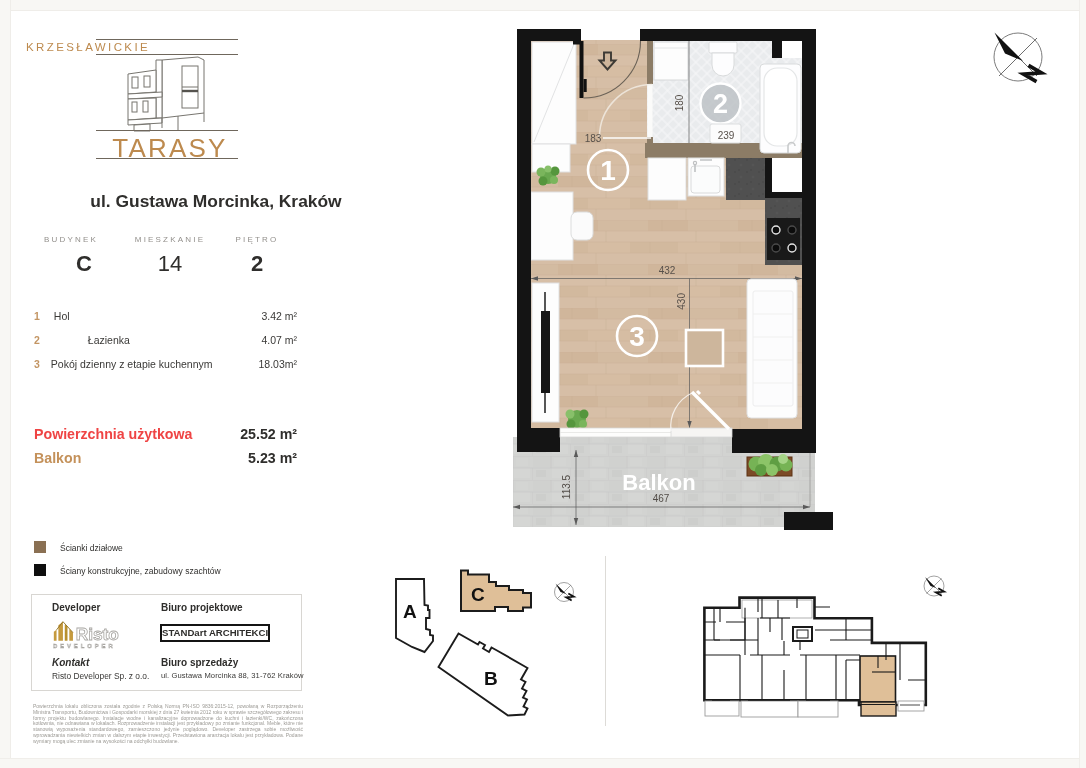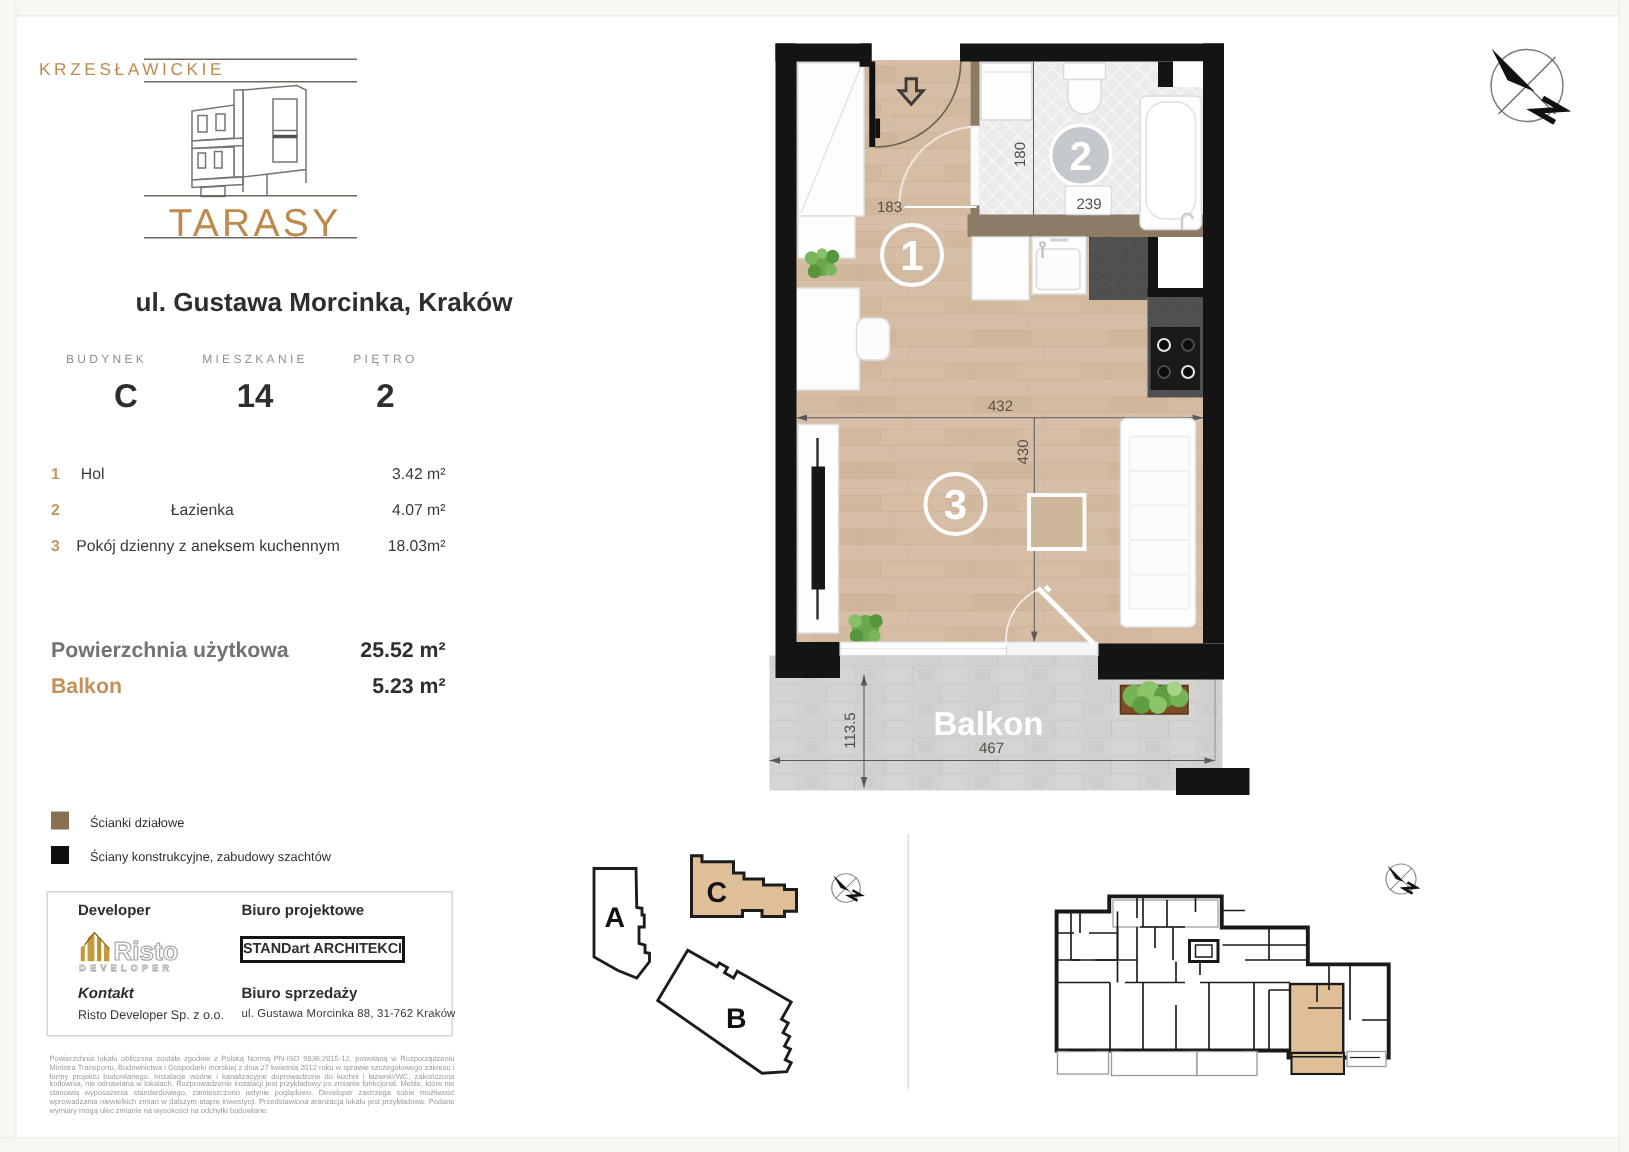"14" div.abs { font-weight: bold -> normal }
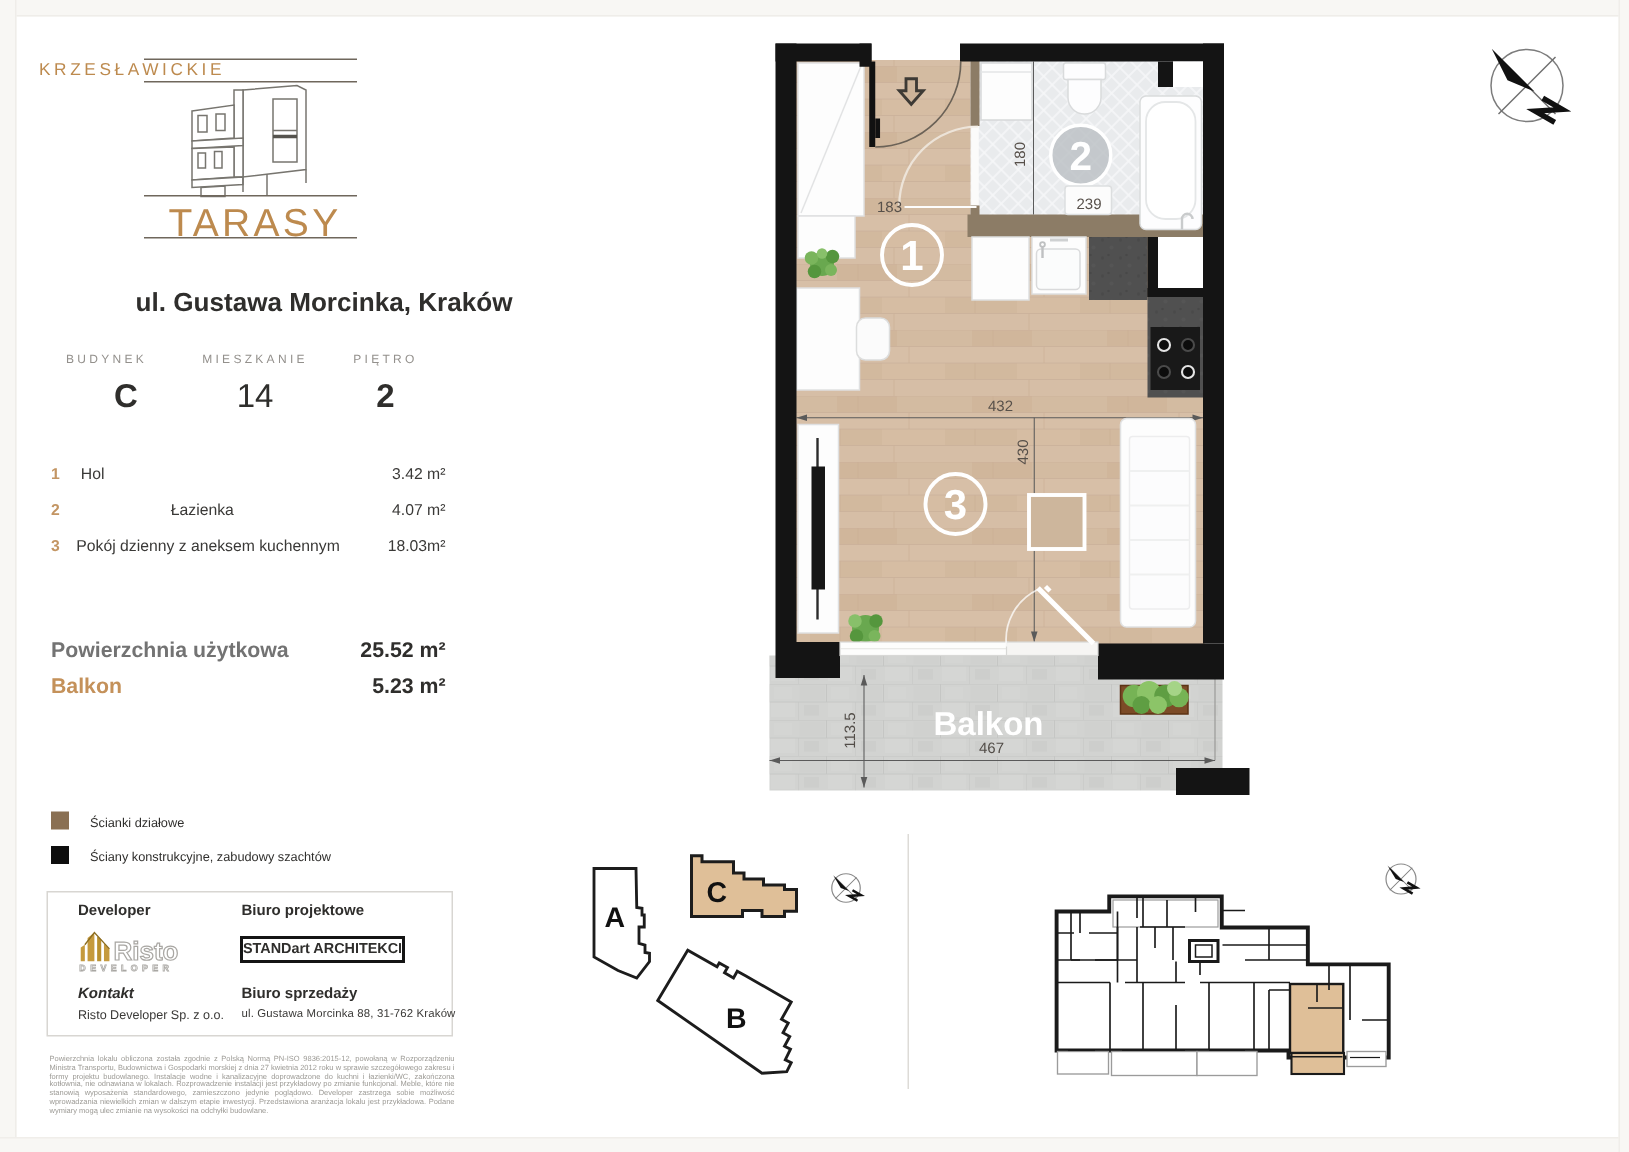"Łazienka" span { margin-left: 26px -> 0 }
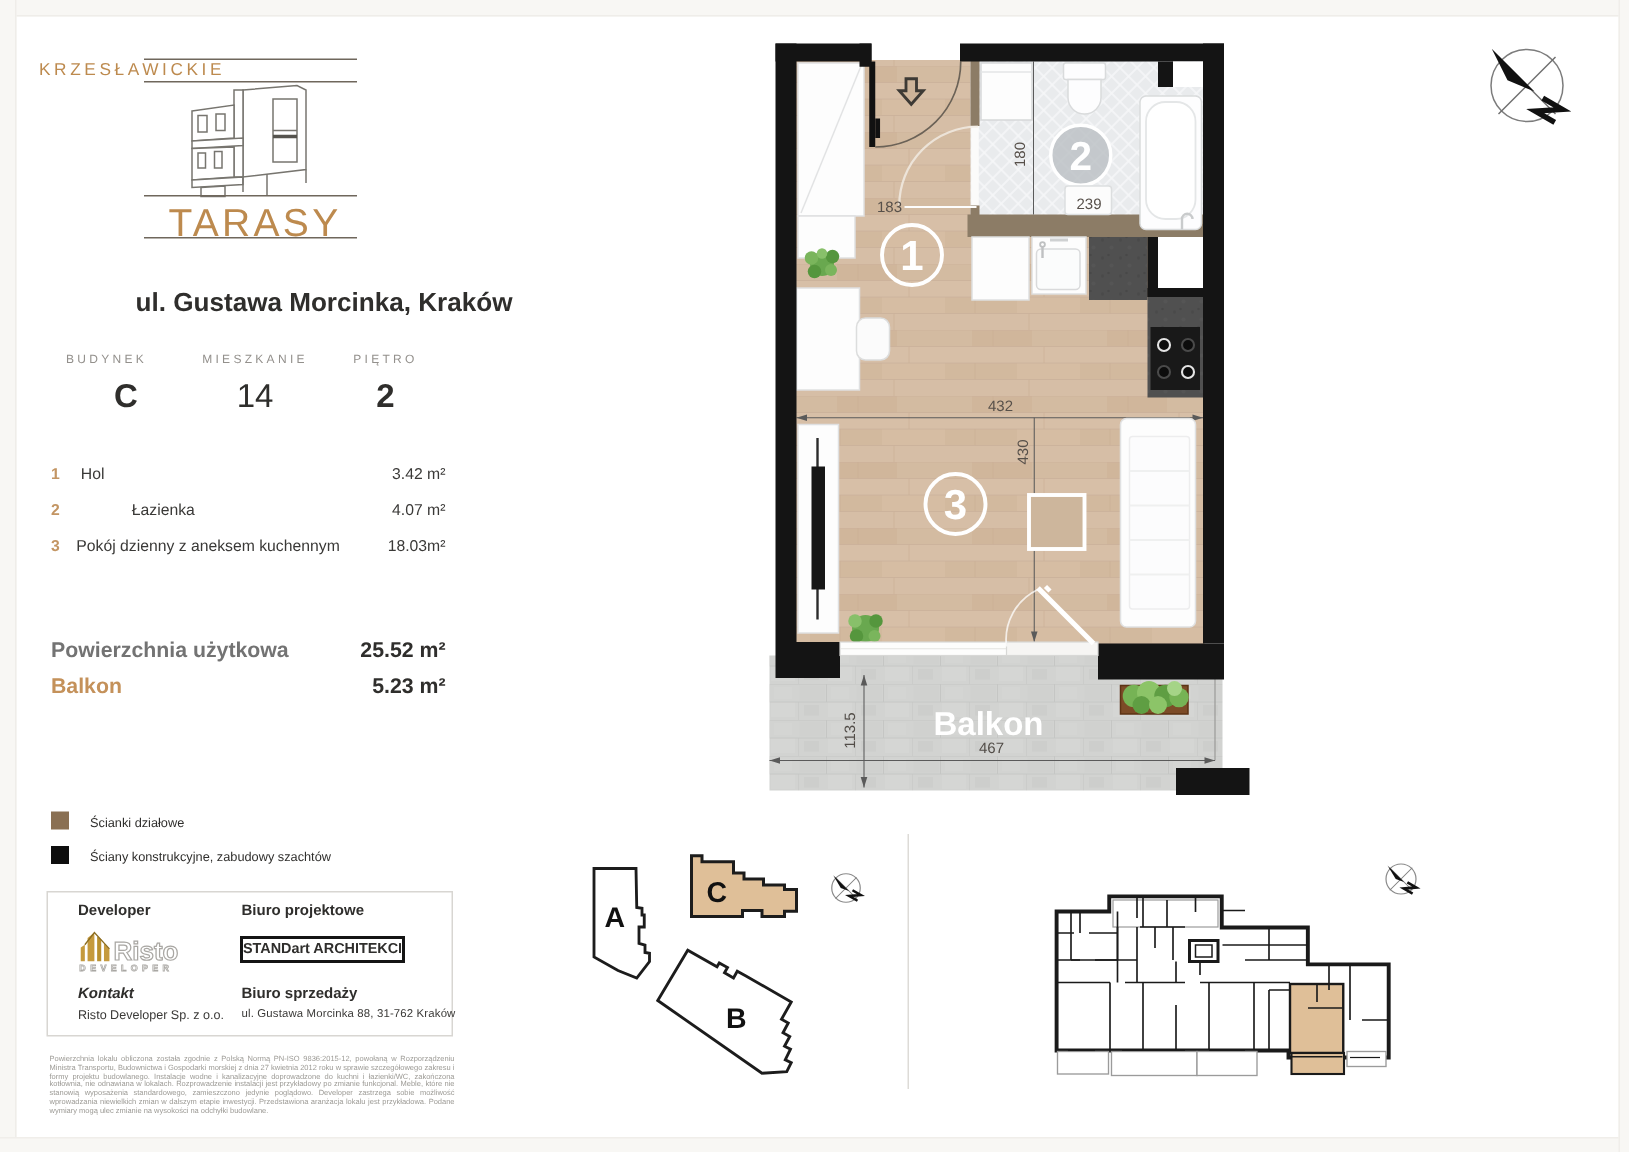"Pokój dzienny z aneksem kuchennym" span { text: aneksem -> etapie }
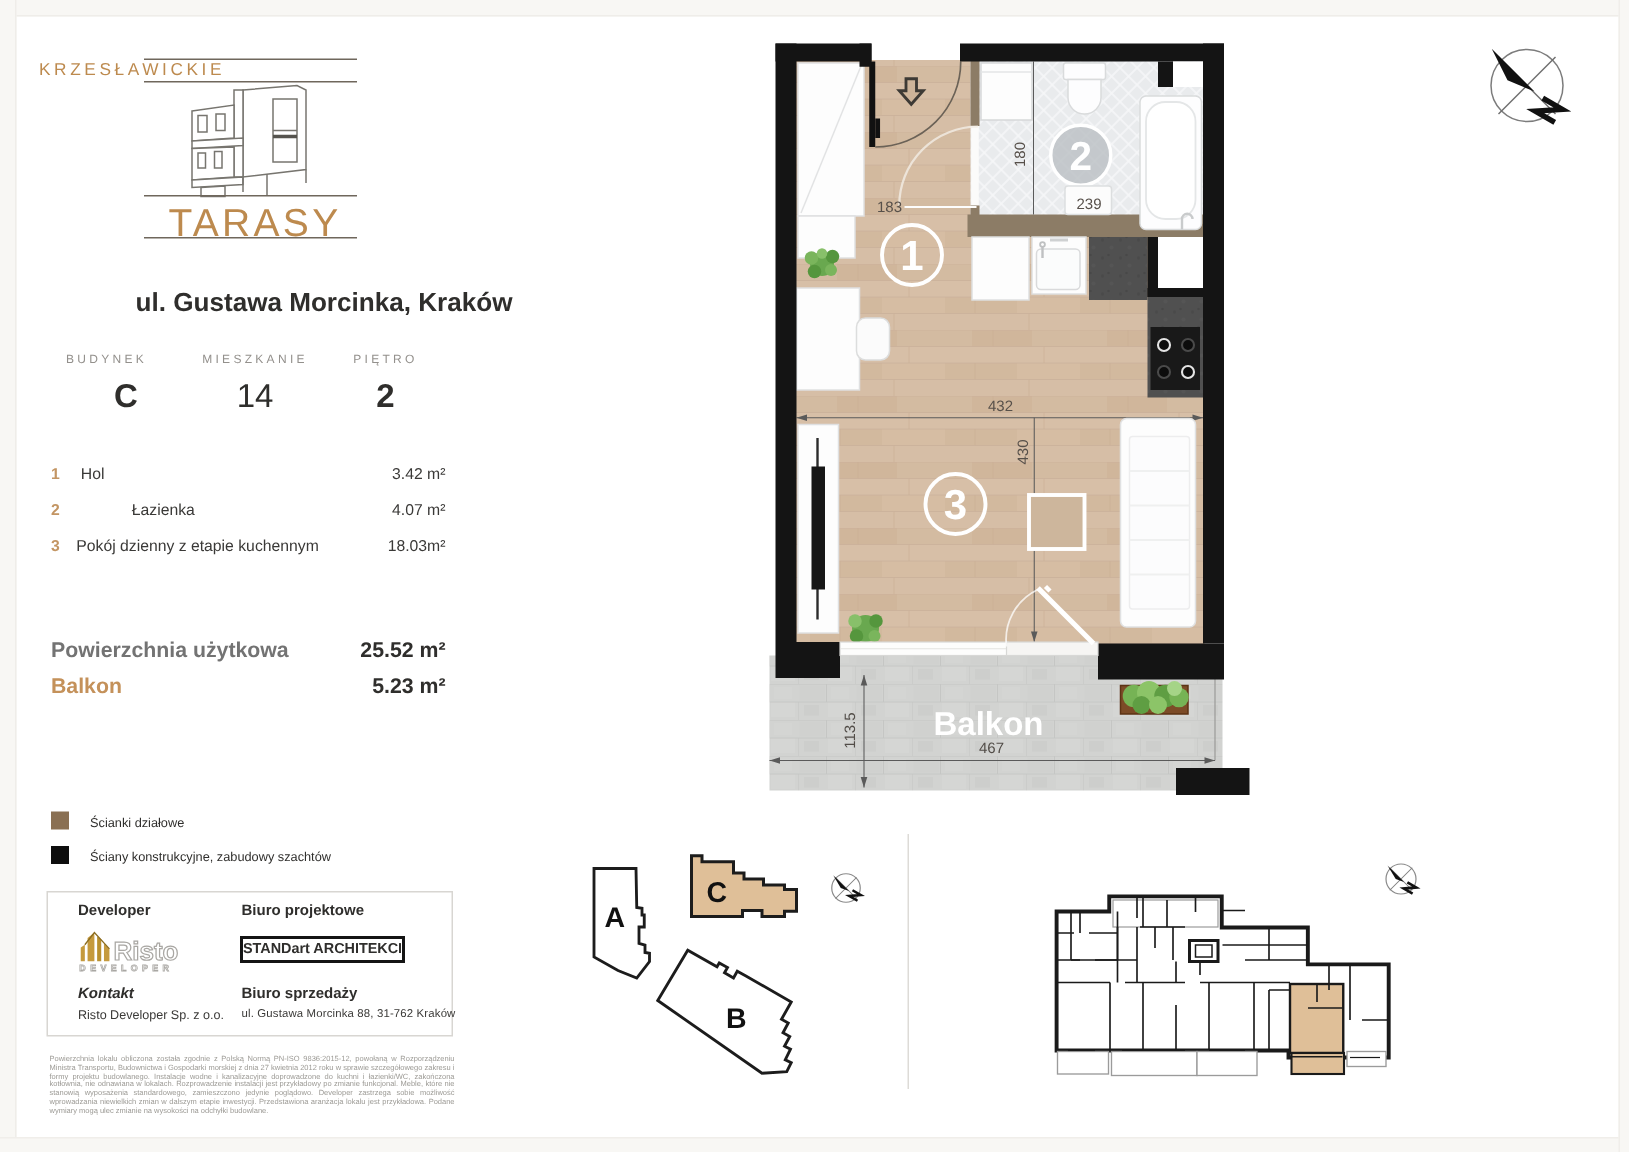"Powierzchnia użytkowa" span { color: #737373 -> #ef4444 }
